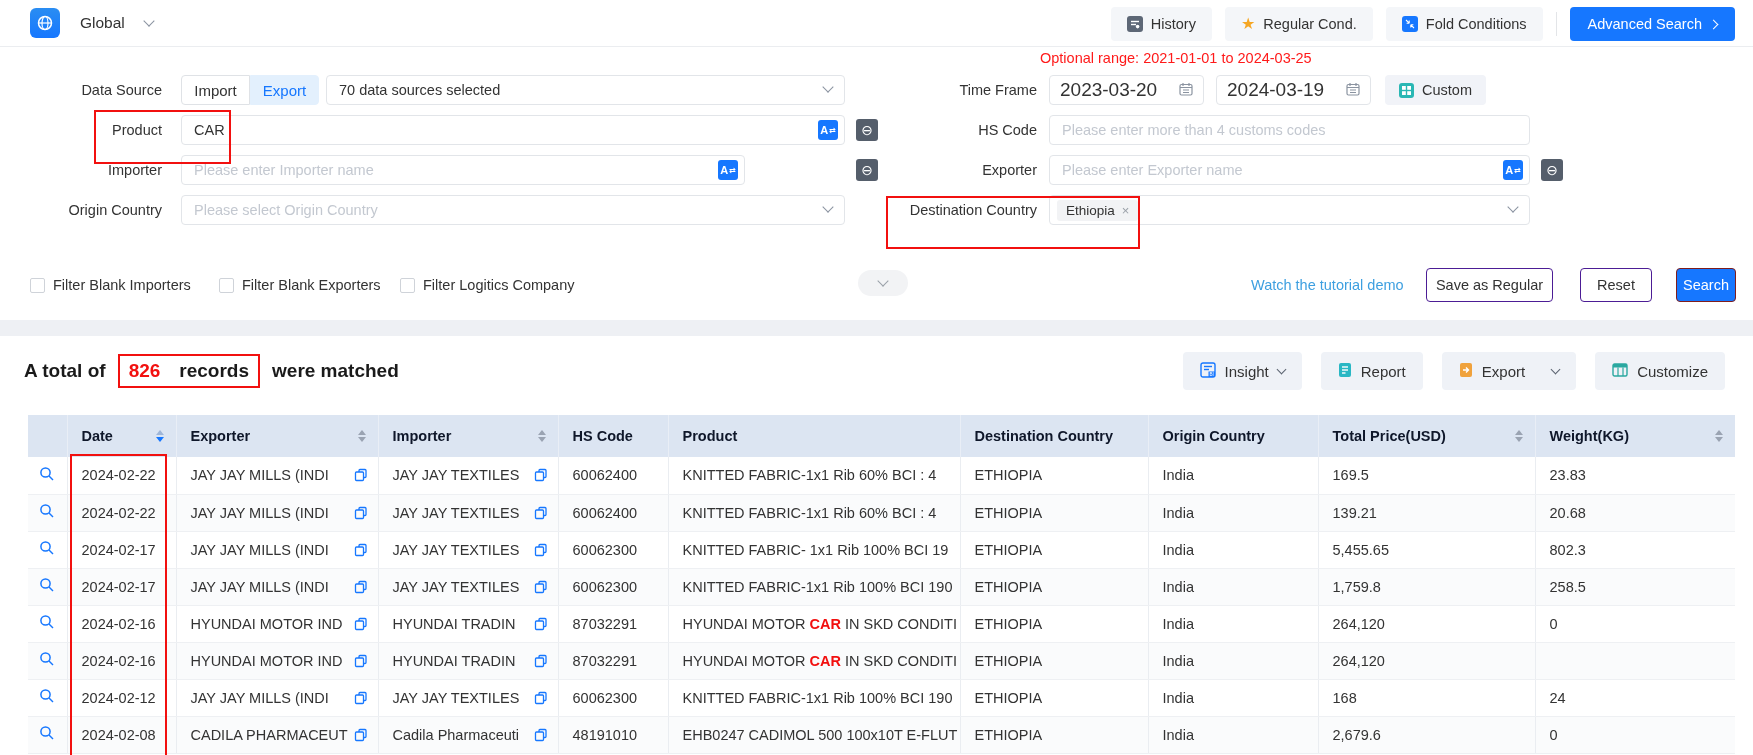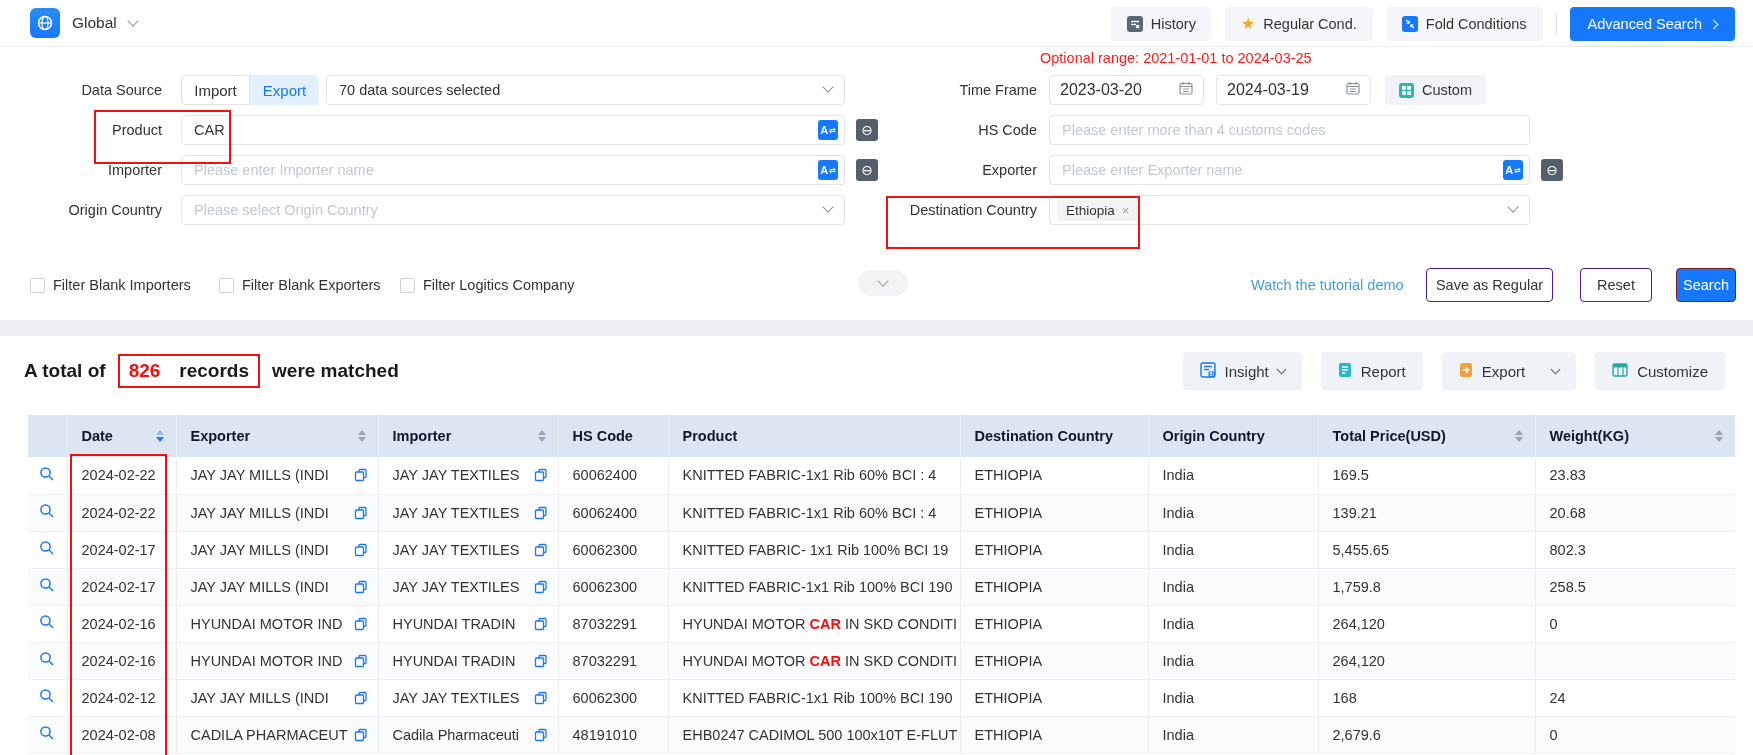"Global" .topbar-left { gap: 12px -> 20px }
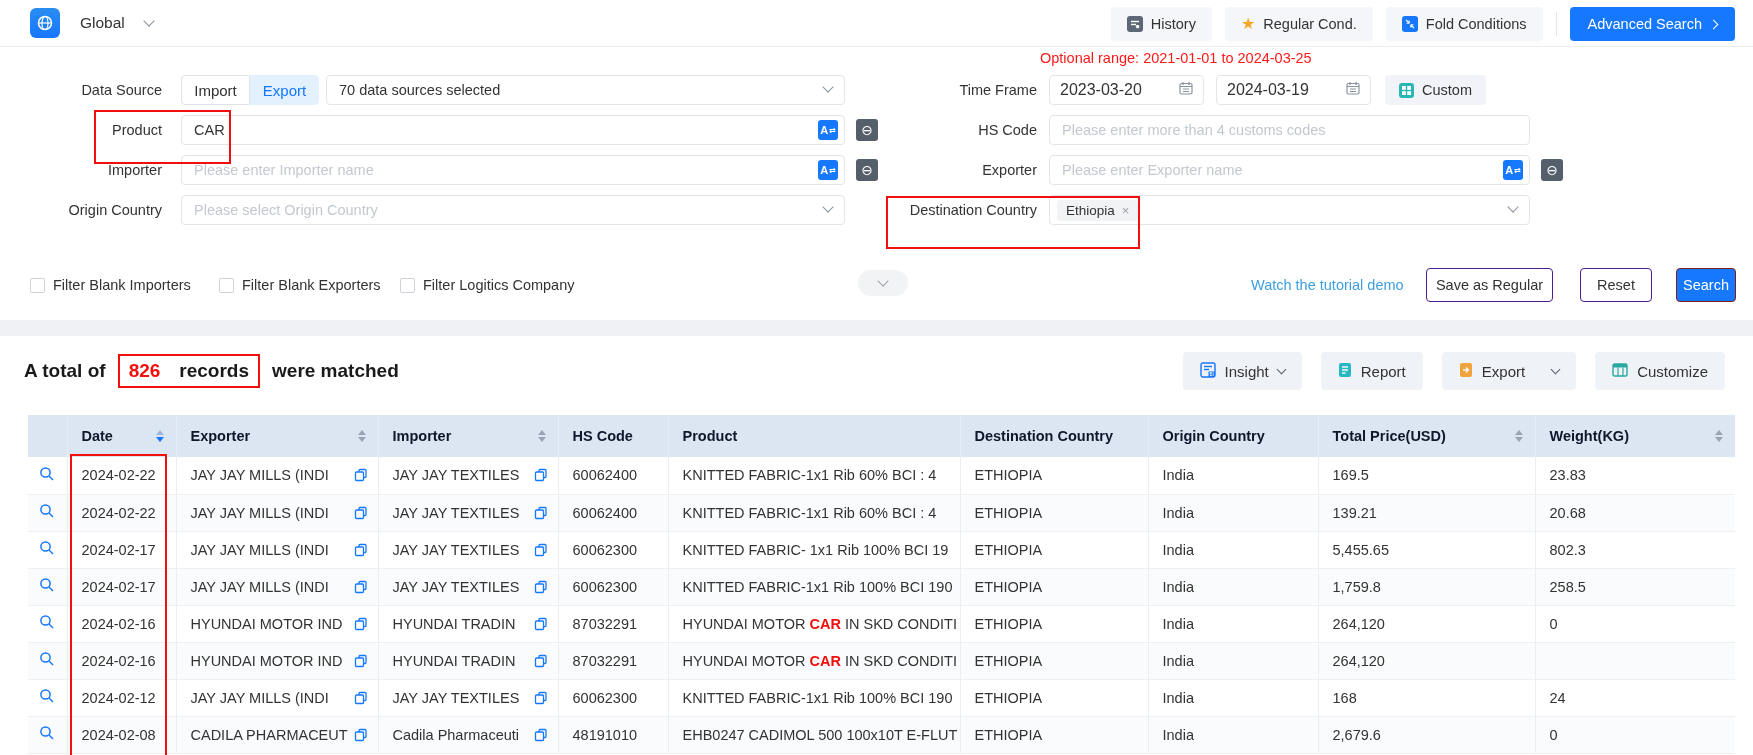"2023-03-20" .date-box { font-size: 16px -> 19px }
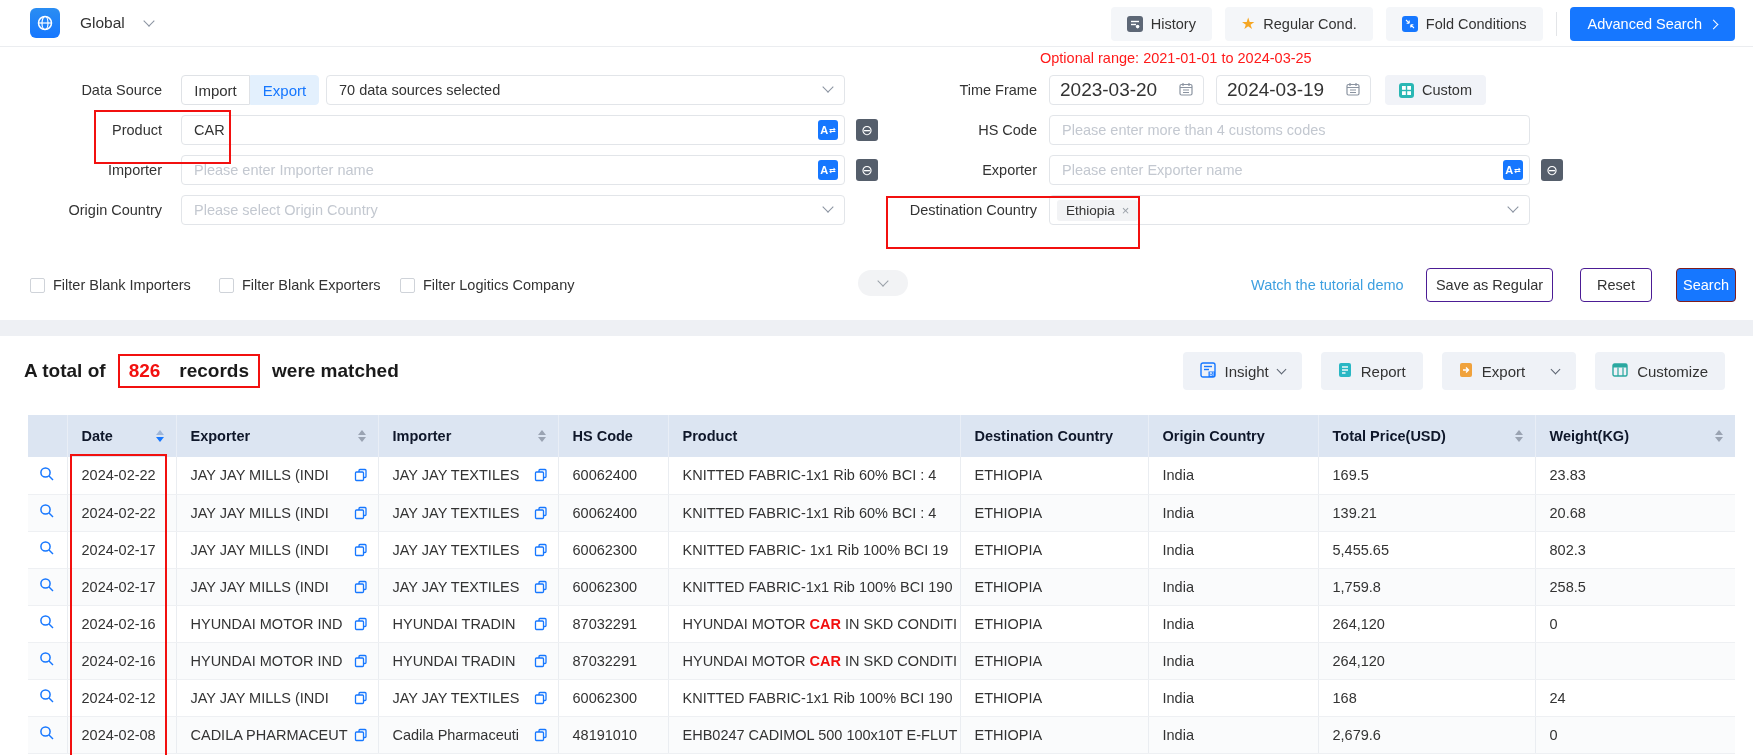"Please enter Importer name" div.inp-wrap { width: 664px -> 564px }
